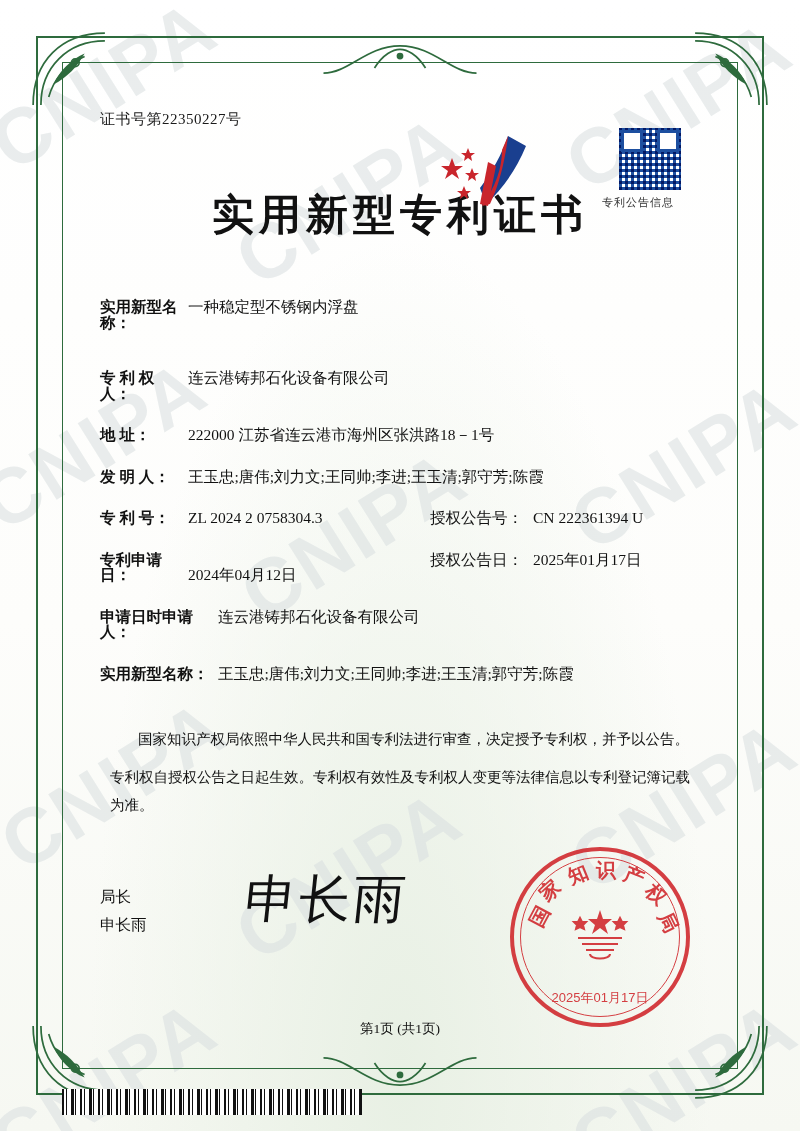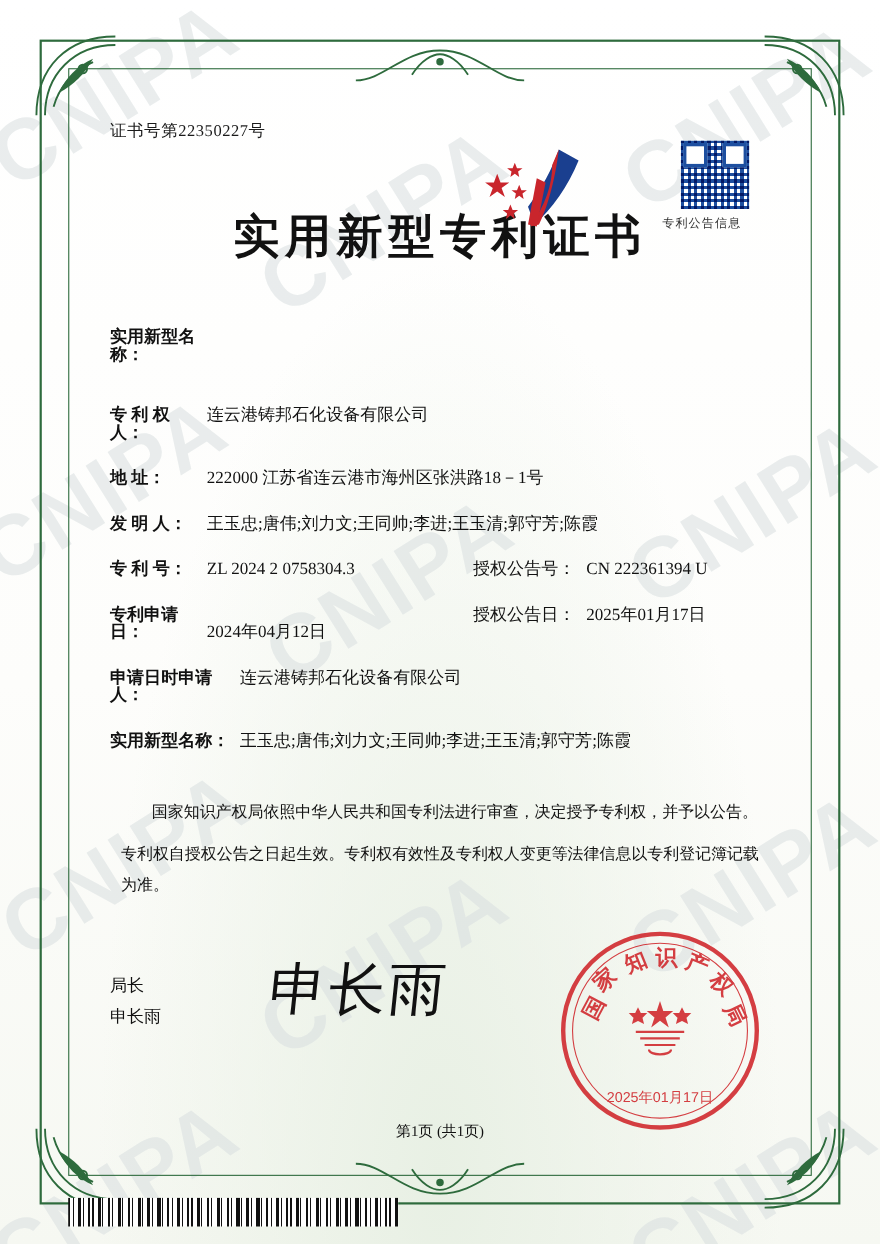"一种稳定型不锈钢内浮盘" div.val { html: none -> <div>一种稳定型不锈钢内浮盘</div> }
